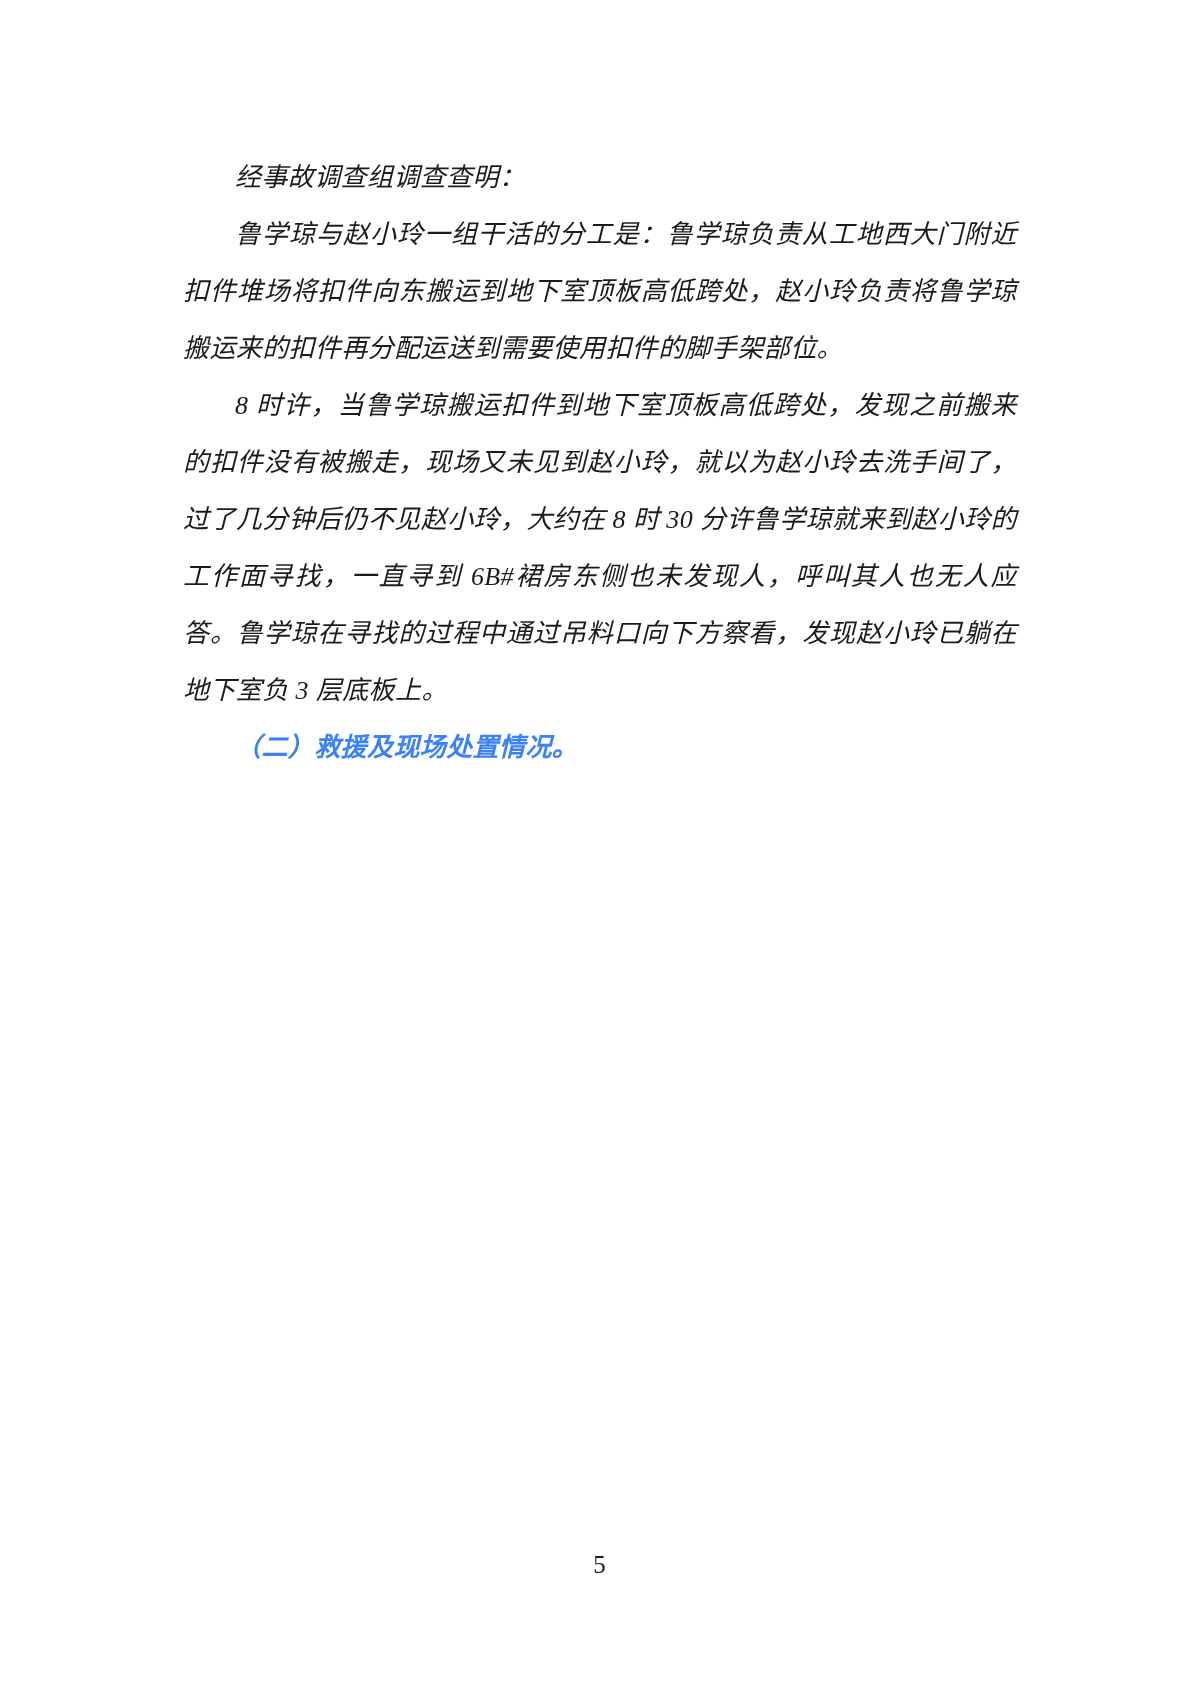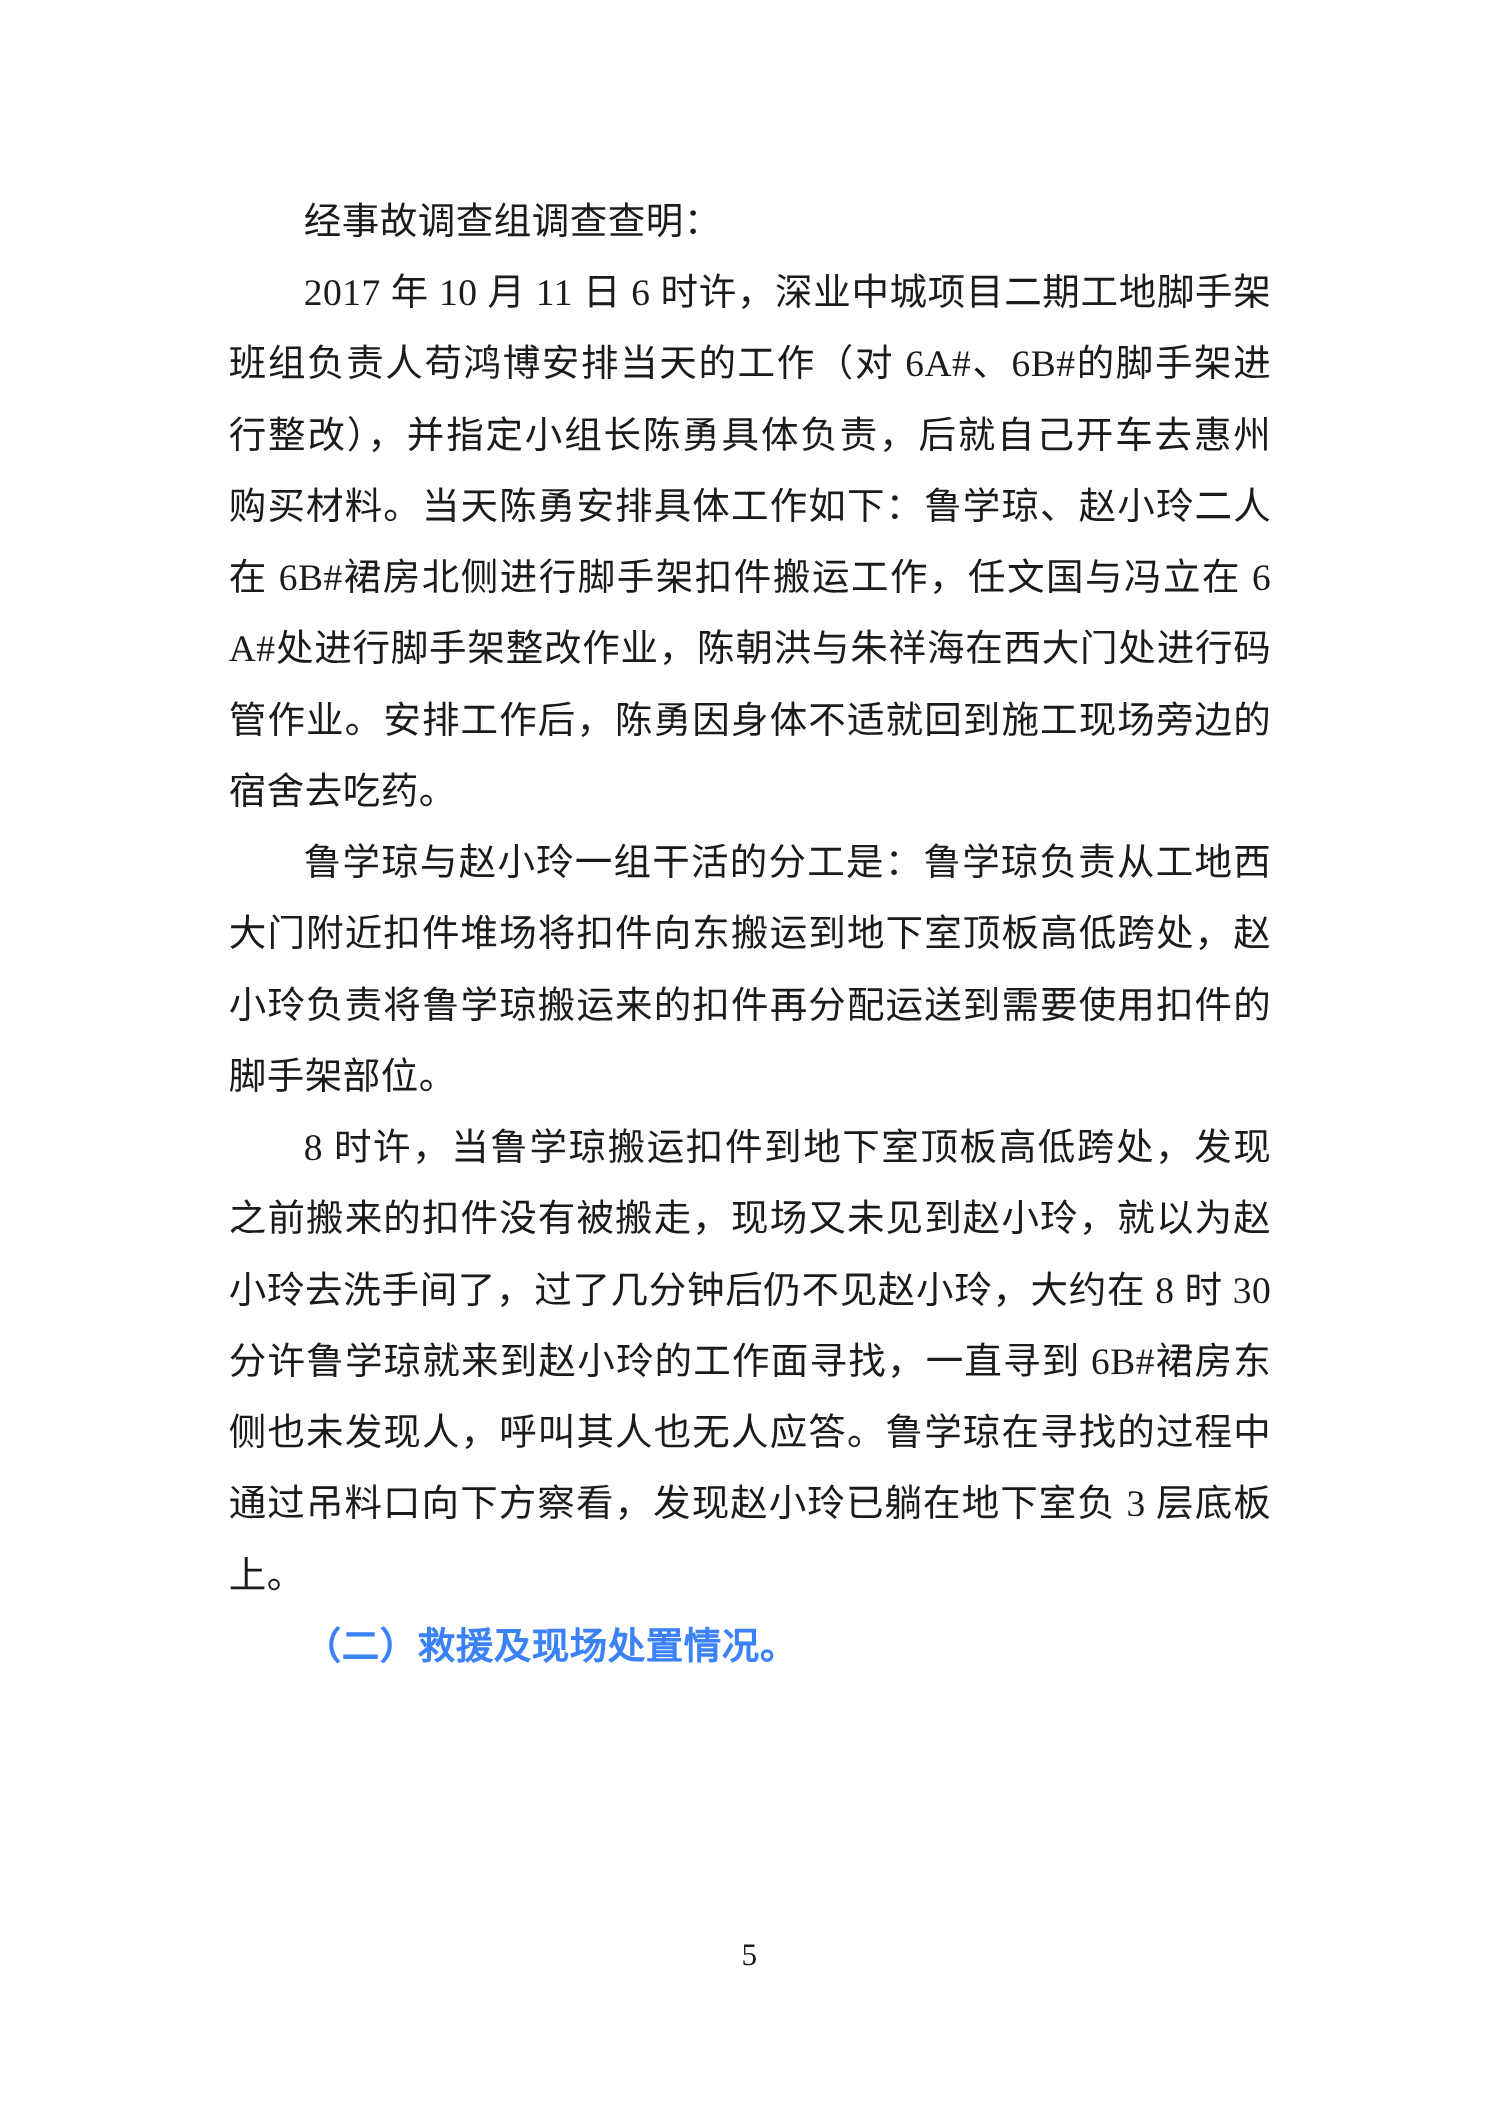"经事故调查组调查查明：" .para { font-size: 30px -> 26px; font-style: none -> italic }
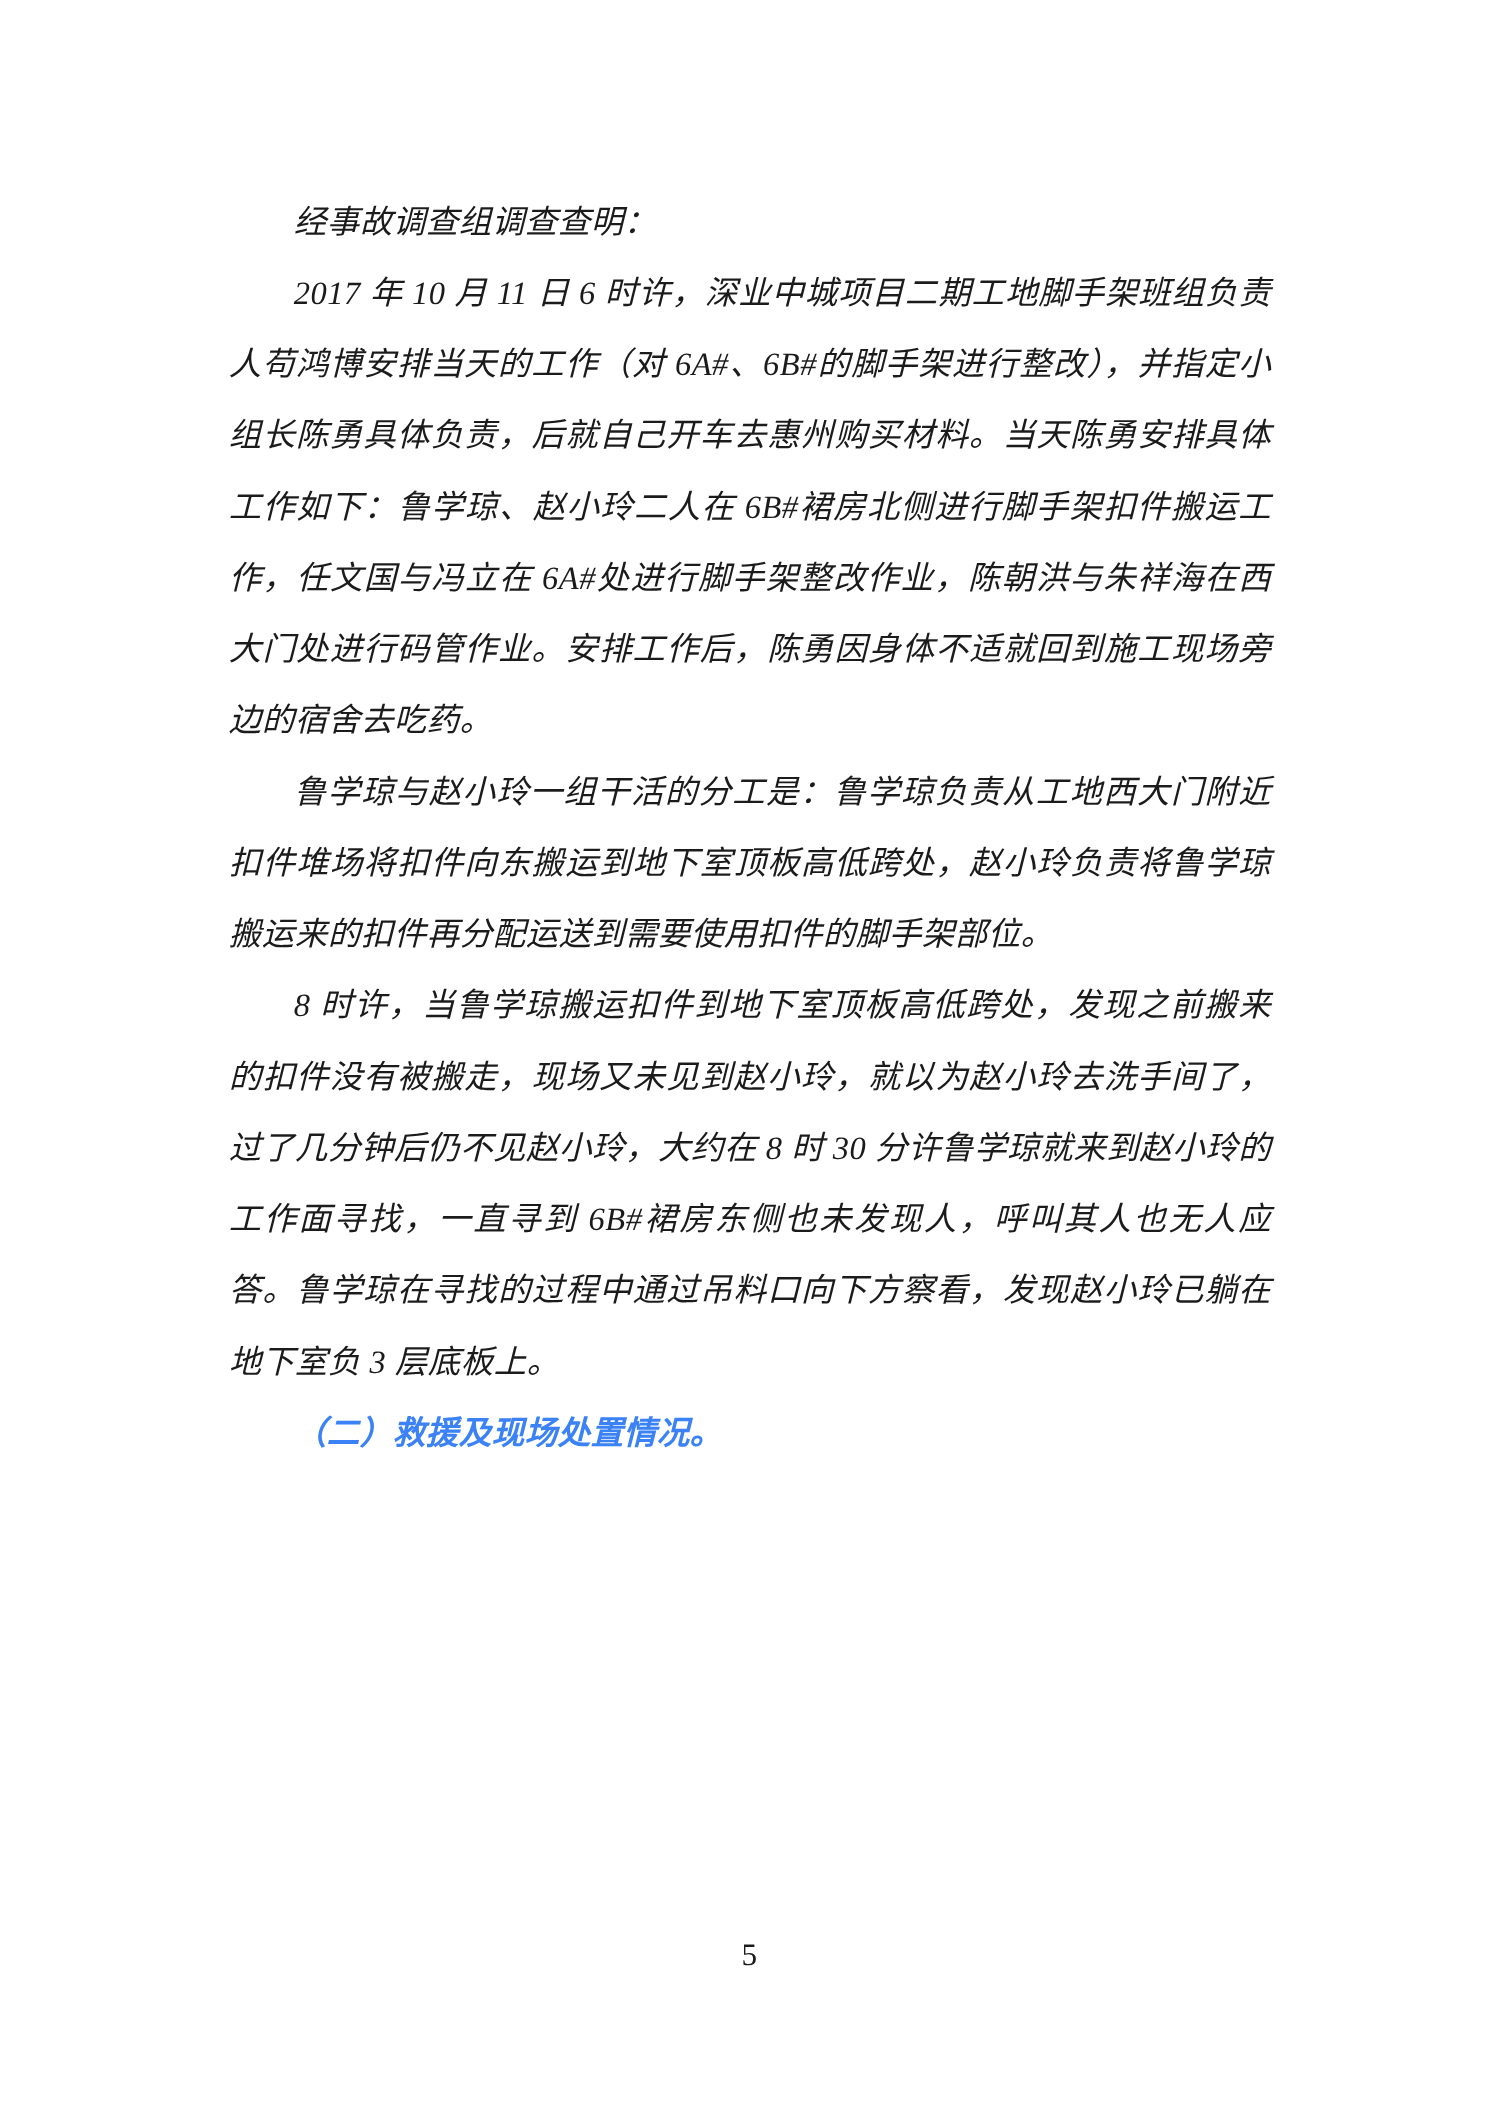"2017 年 10 月 11" p.para { html: <p>2017 年 10 月 11 日 6 时许，深业中城项目二期工地脚手架班组负责人苟鸿博安排当天的工作（对 6A#、6B#的脚手架进行整改），并指定小组长陈勇具体负责，后就自己开车去惠州购买材料。当天陈勇安排具体工作如下：鲁学琼、赵小玲二人在 6B#裙房北侧进行脚手架扣件搬运工作，任文国与冯立在 6A#处进行脚手架整改作业，陈朝洪与朱祥海在西大门处进行码管作业。安排工作后，陈勇因身体不适就回到施工现场旁边的宿舍去吃药。</p> -> none }
